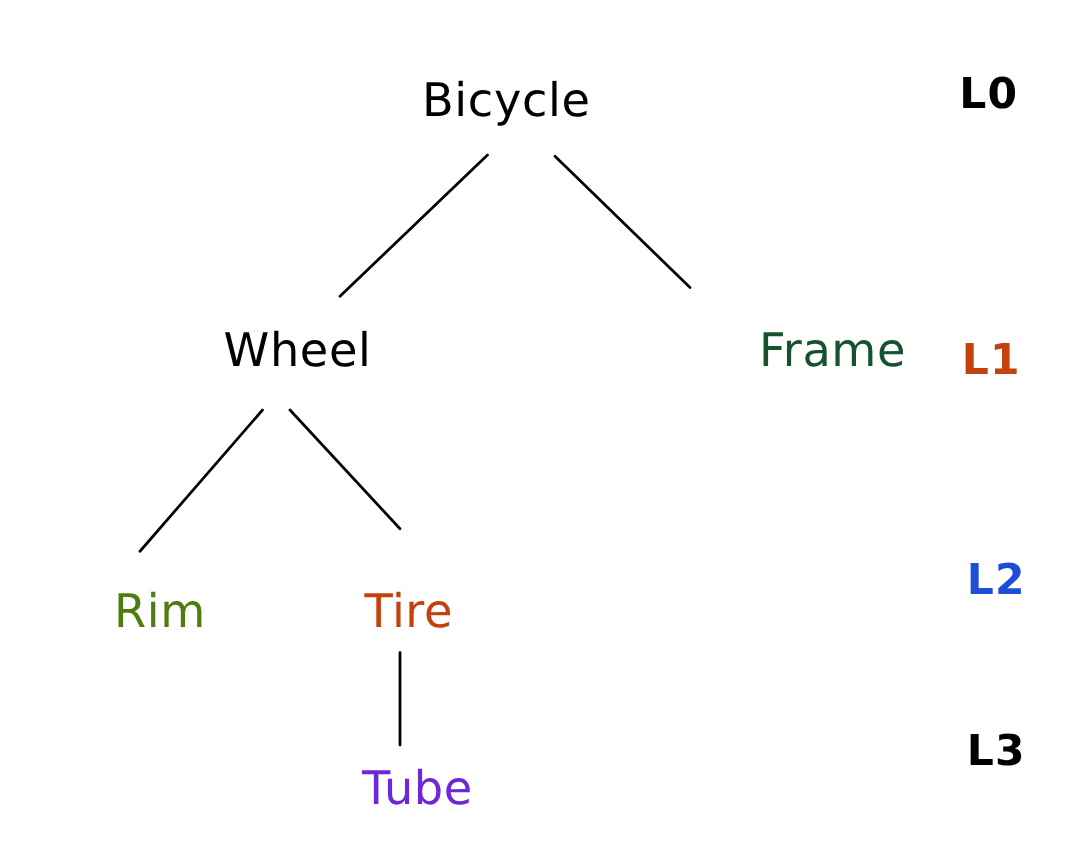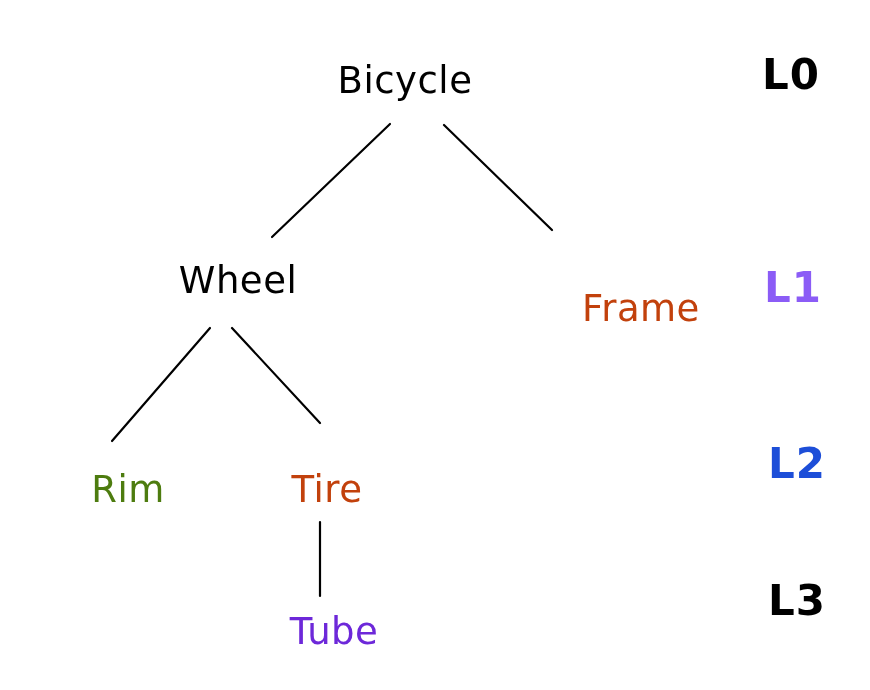"L0" .level-label { font-size: 42px -> 34px }
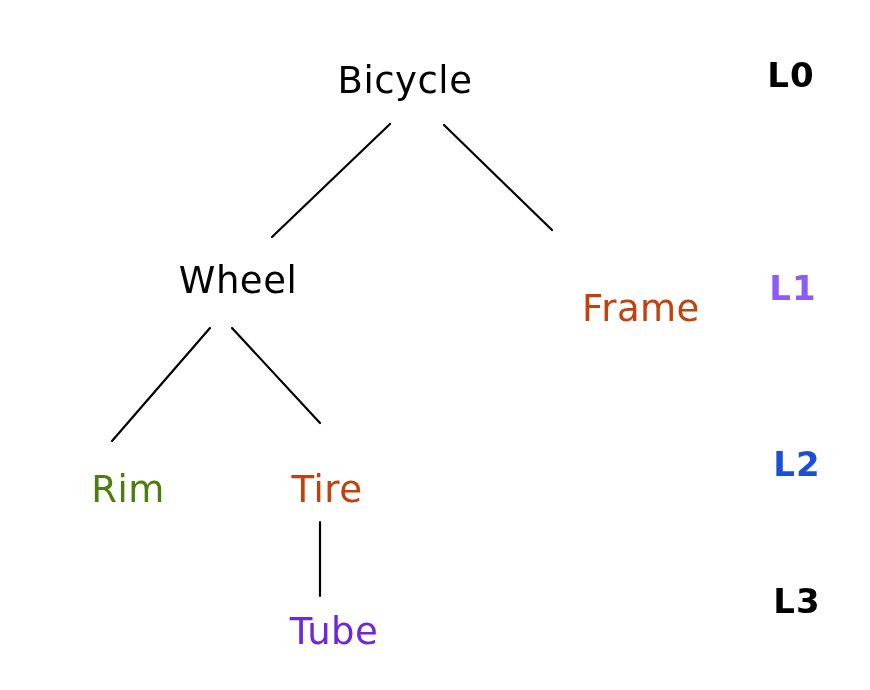"Frame" div.node-label { color: #c2410c -> #14532d; left: 641px -> 666px; margin-top: 28px -> none }
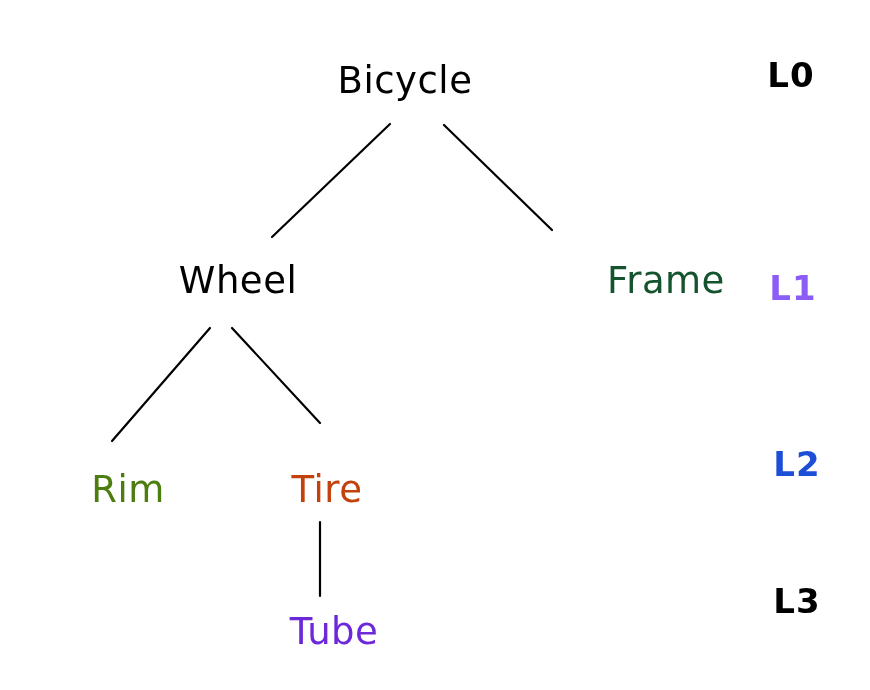"L1" div.level-label { color: #8b5cf6 -> #c2410c }
